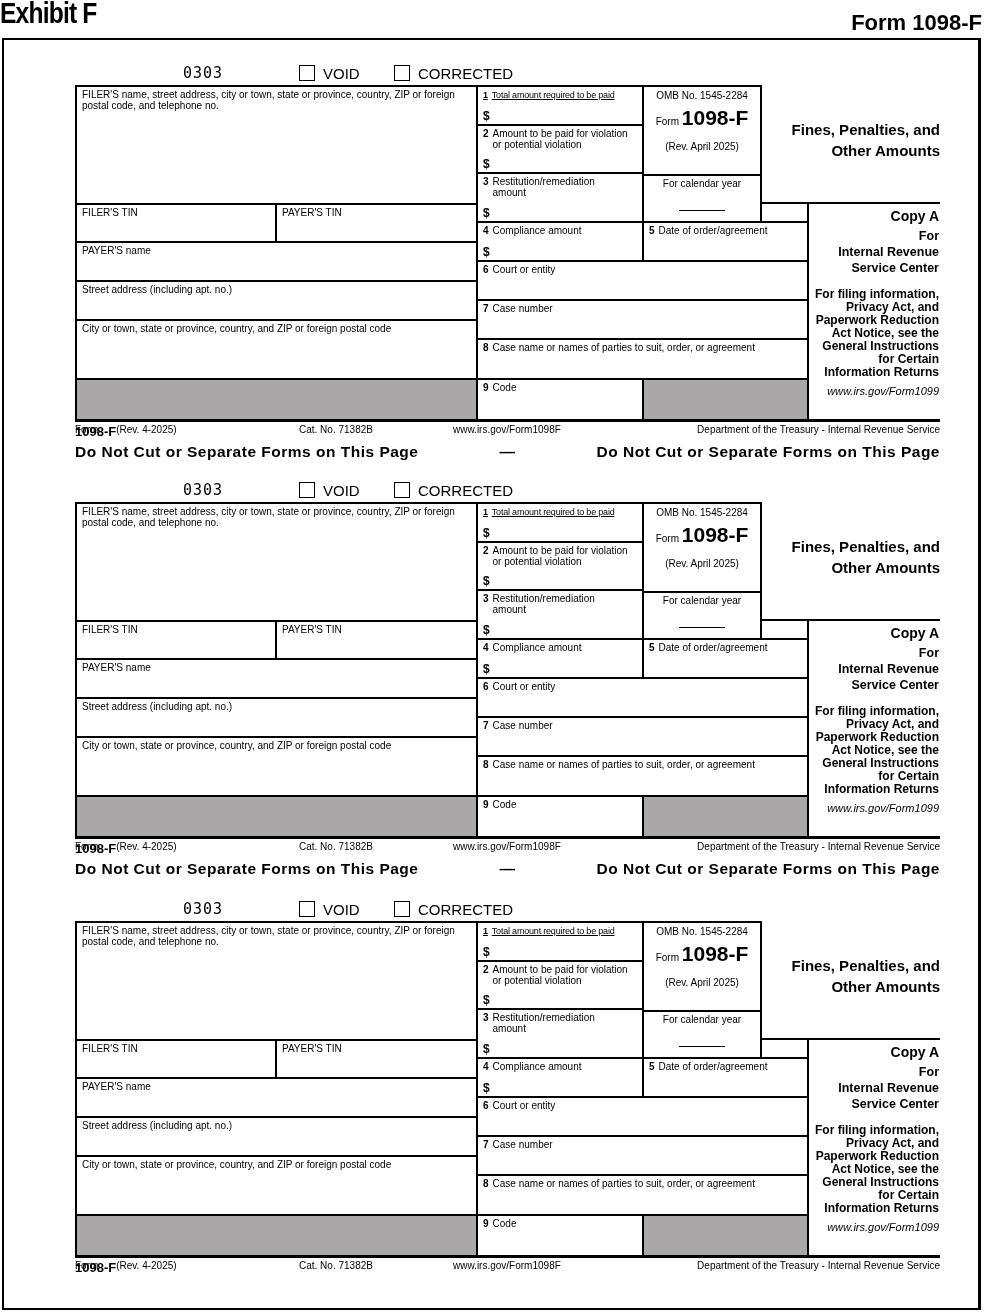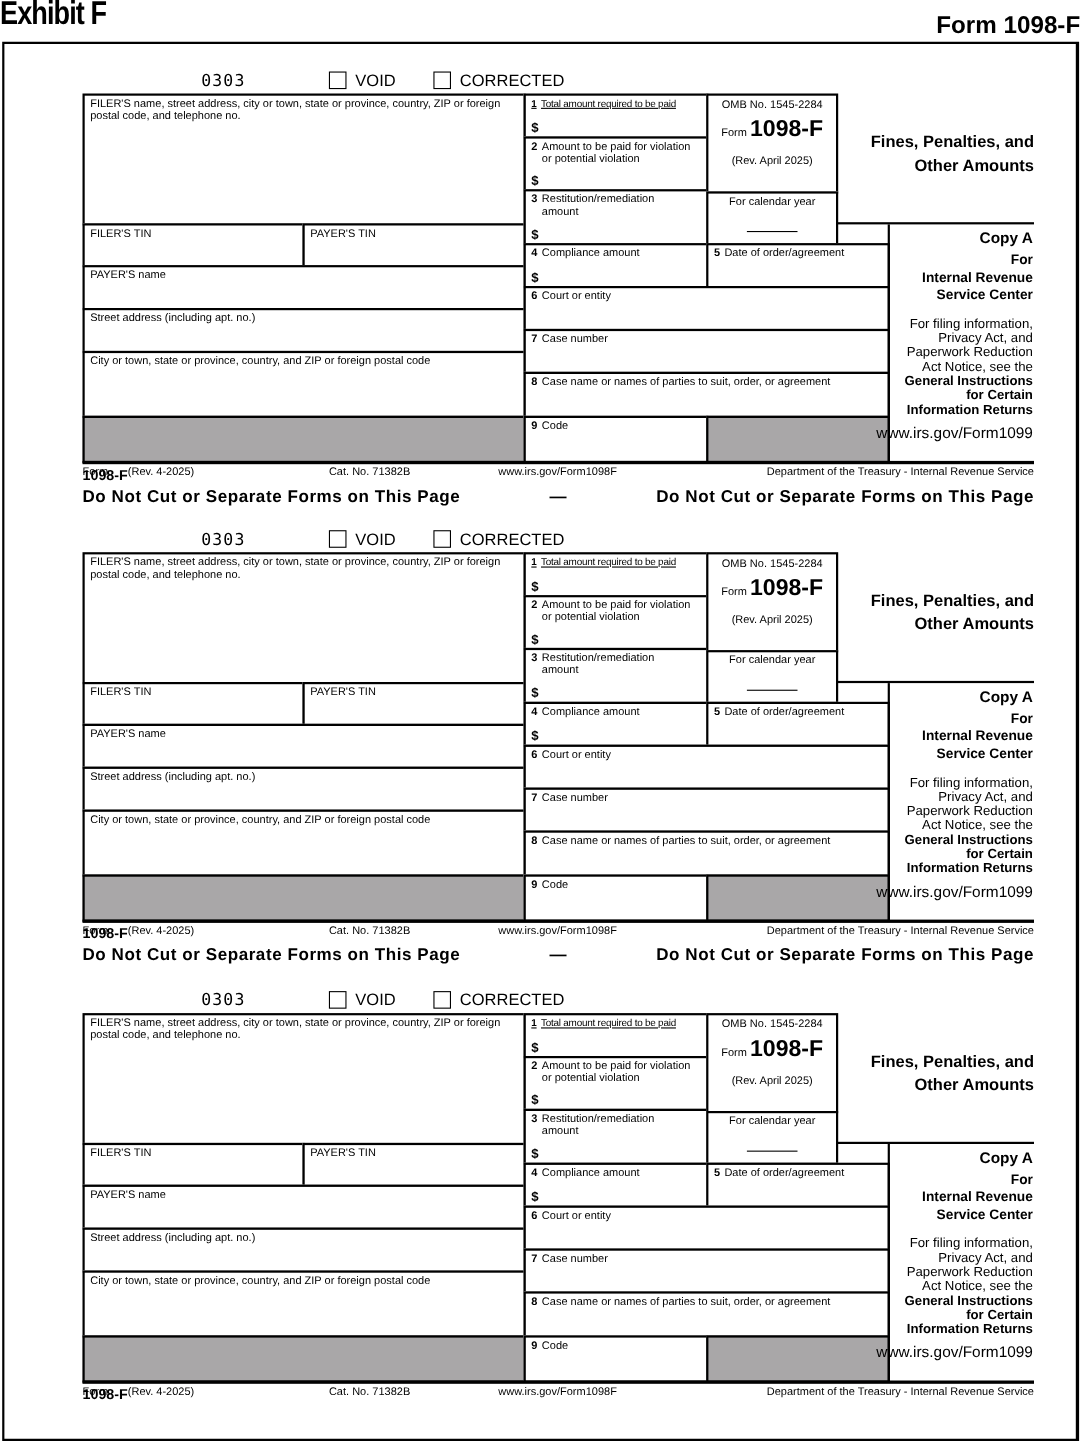"For filing information," .info { font-weight: none -> bold }
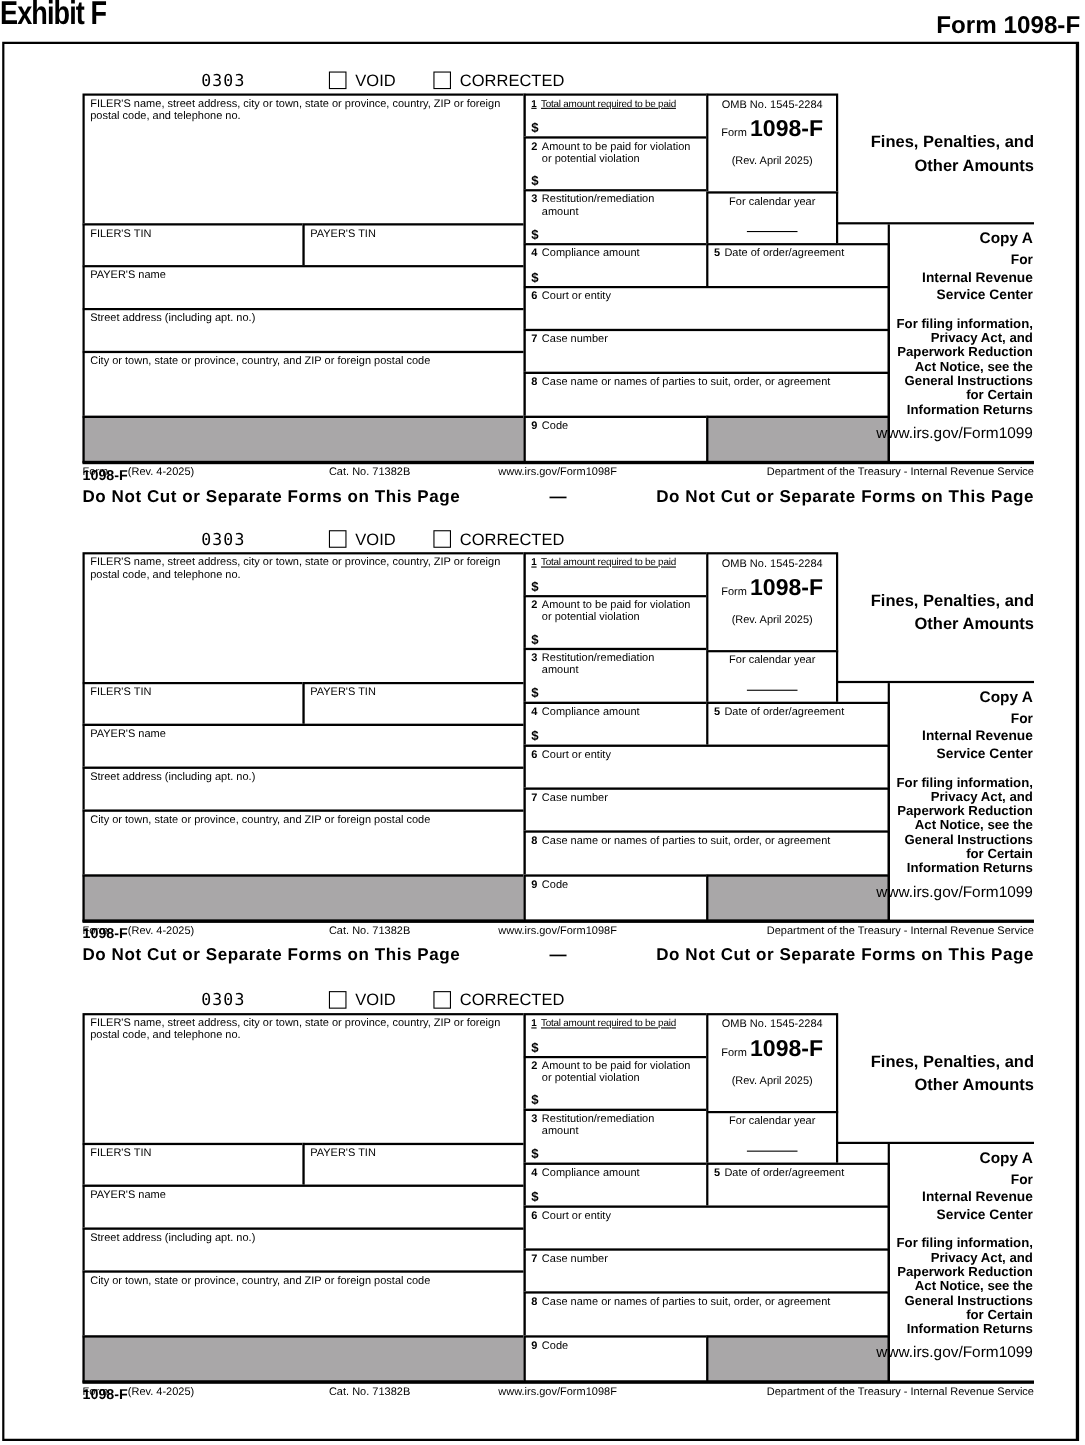"www.irs.gov/Form1099" .url { font-size: 14px -> 11px; font-style: none -> italic }
